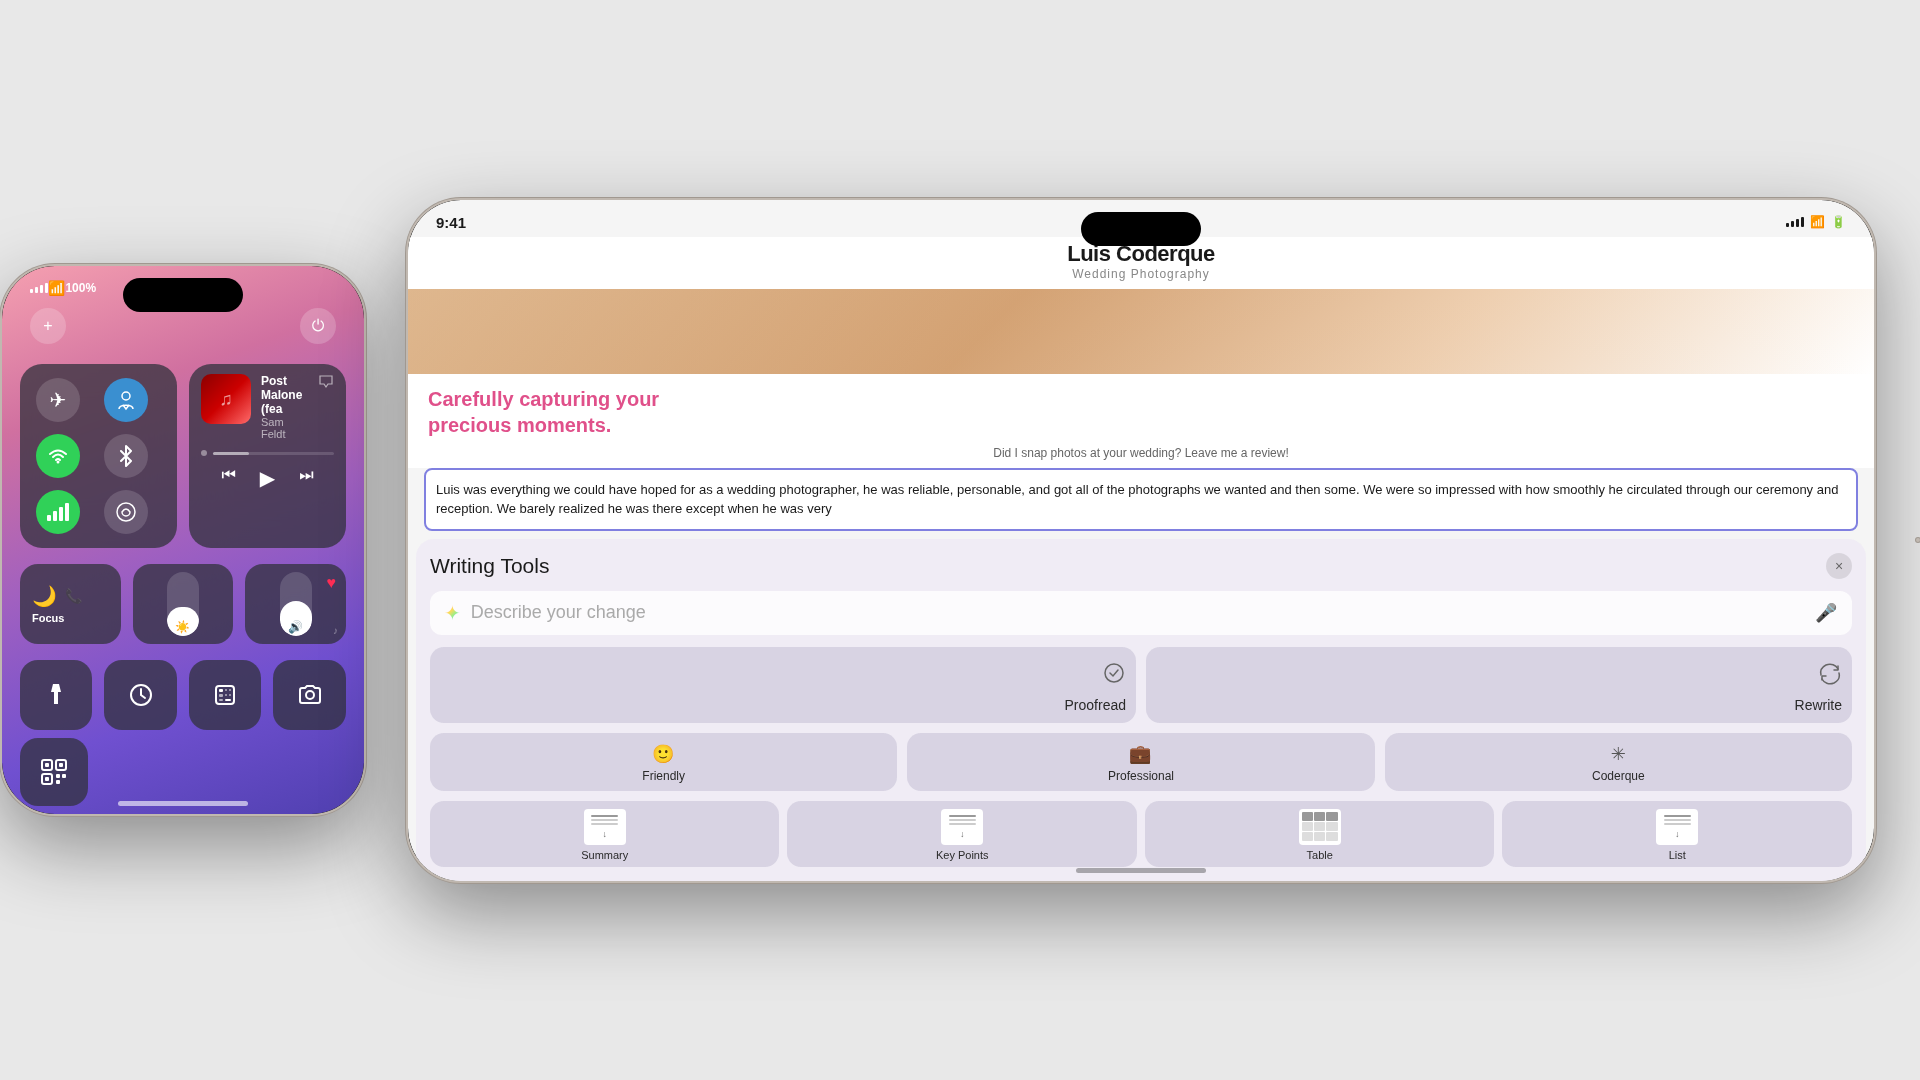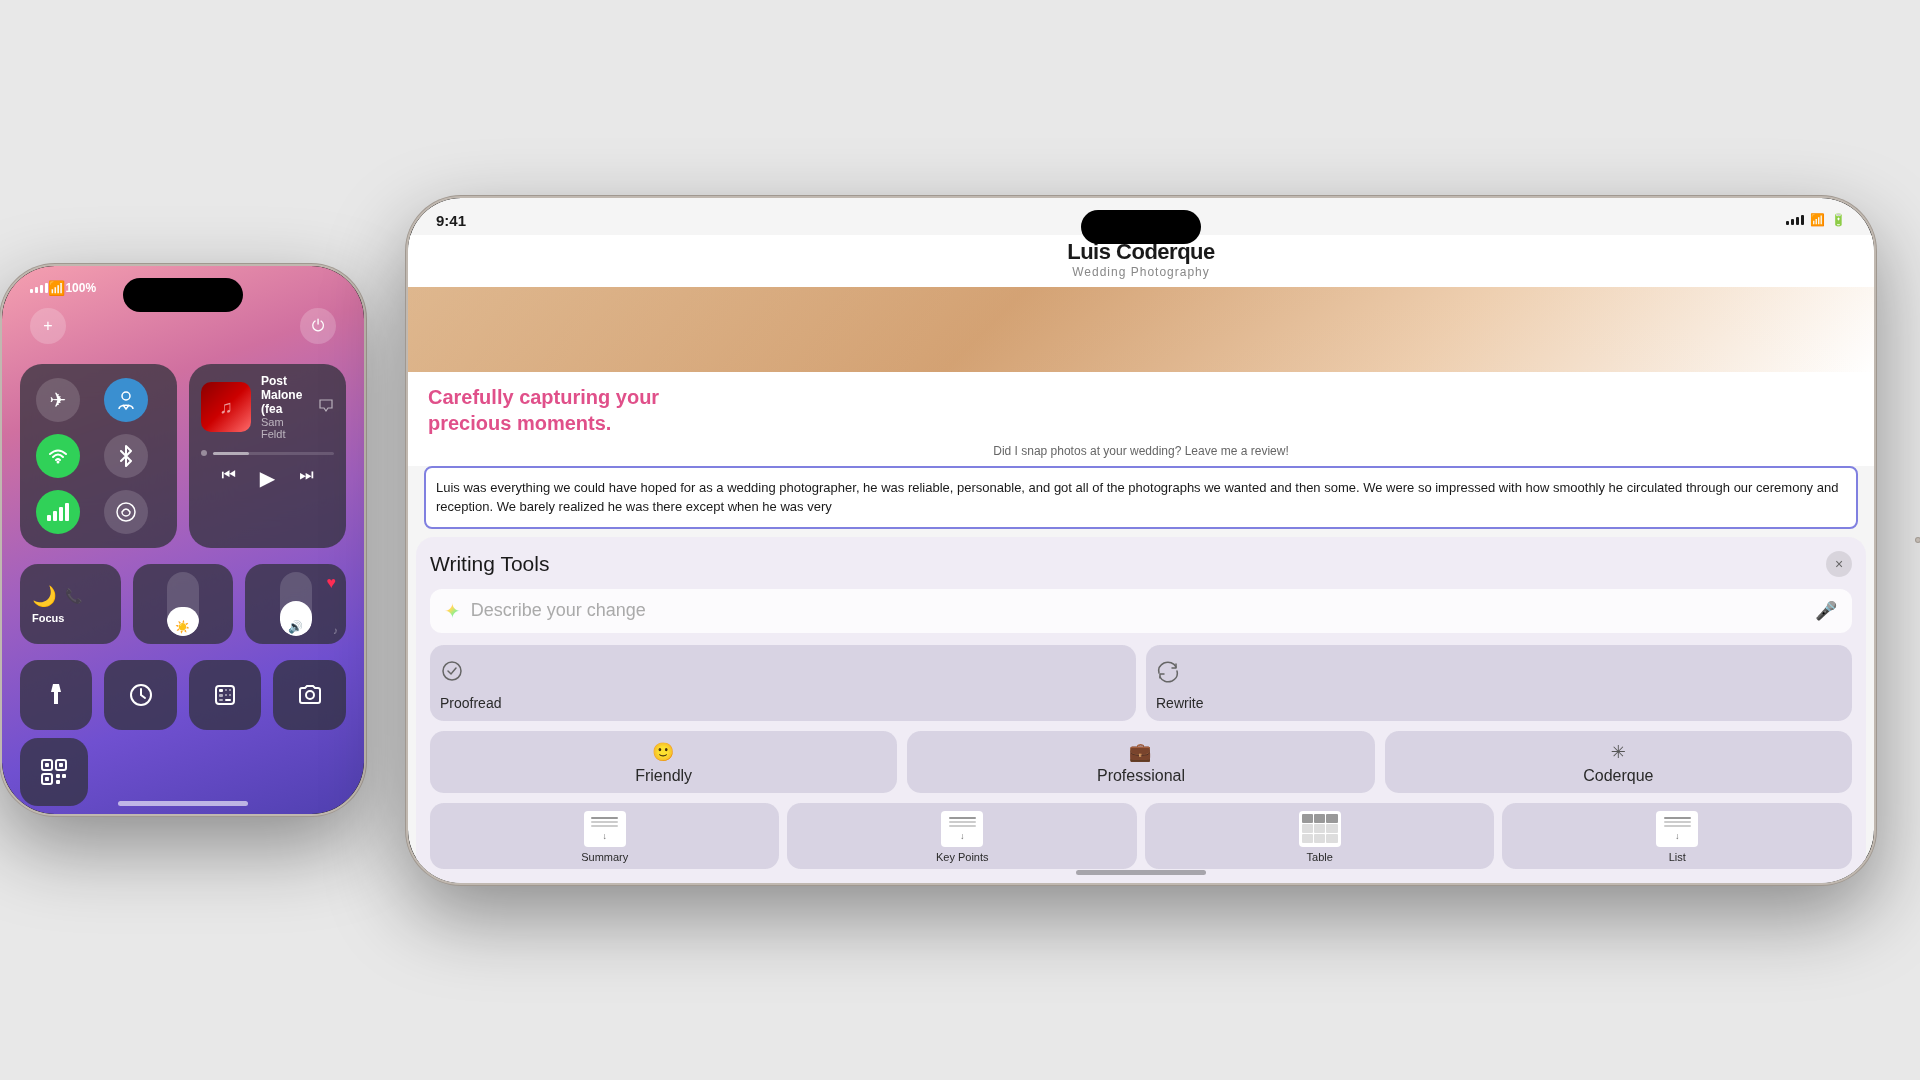"Post Malone (fea" .cc-now-playing { align-items: center -> none }
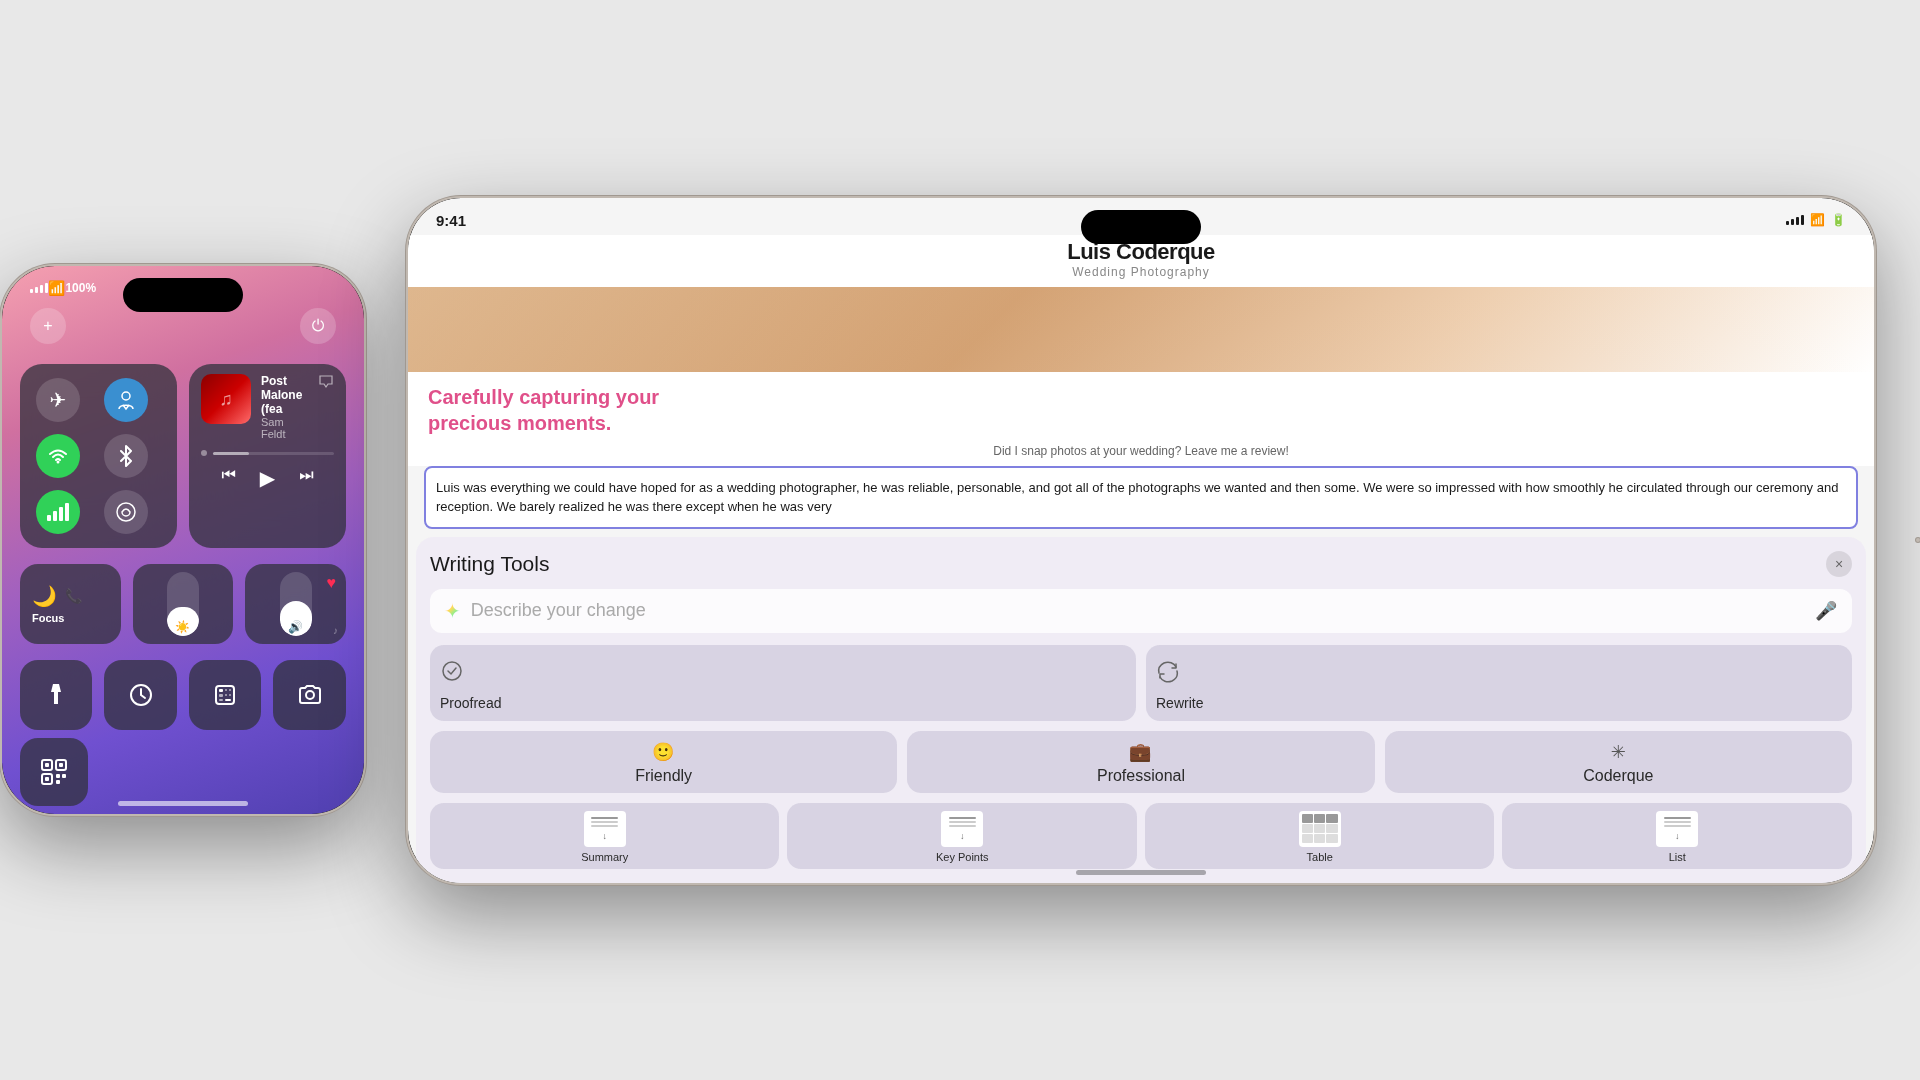"Proofread" .wt-btn-large { align-items: flex-start -> flex-end }
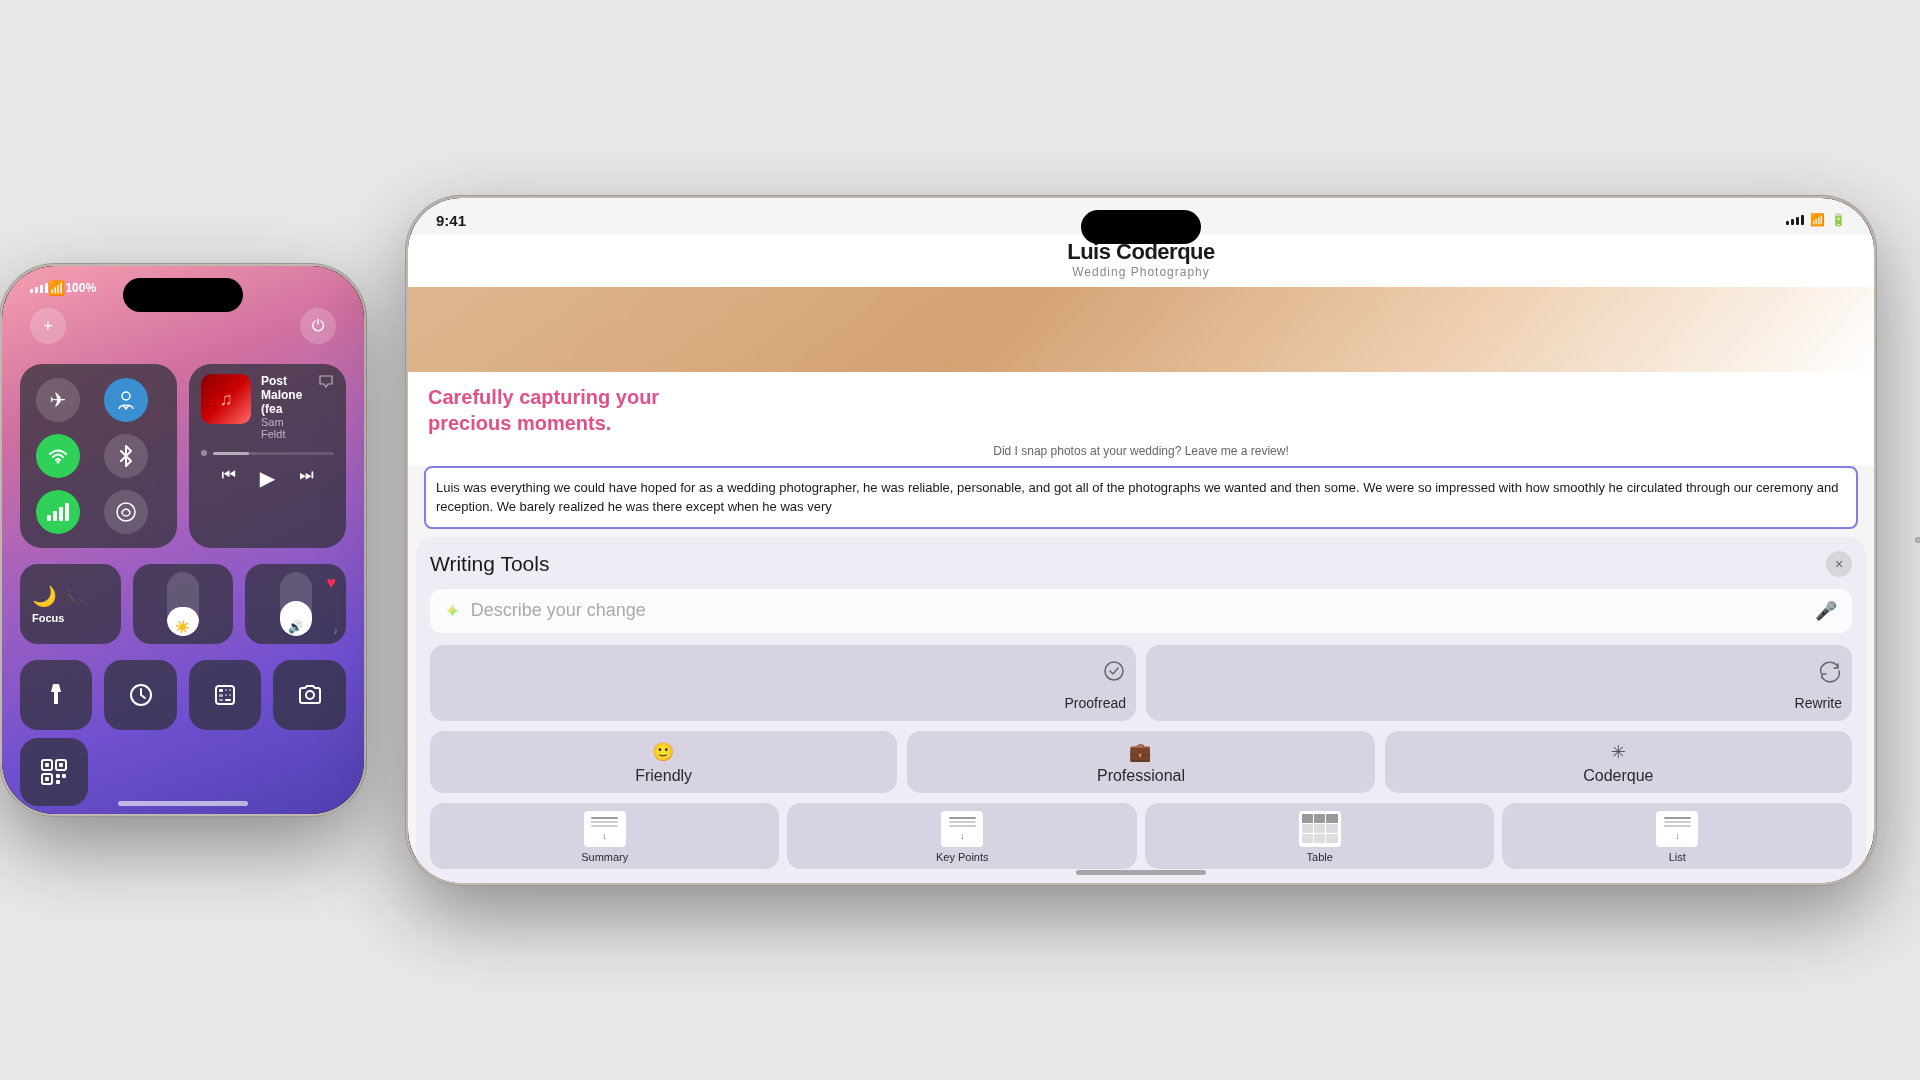"Friendly" .wt-btn-medium .wt-btn-label { font-size: 16px -> 12px }
